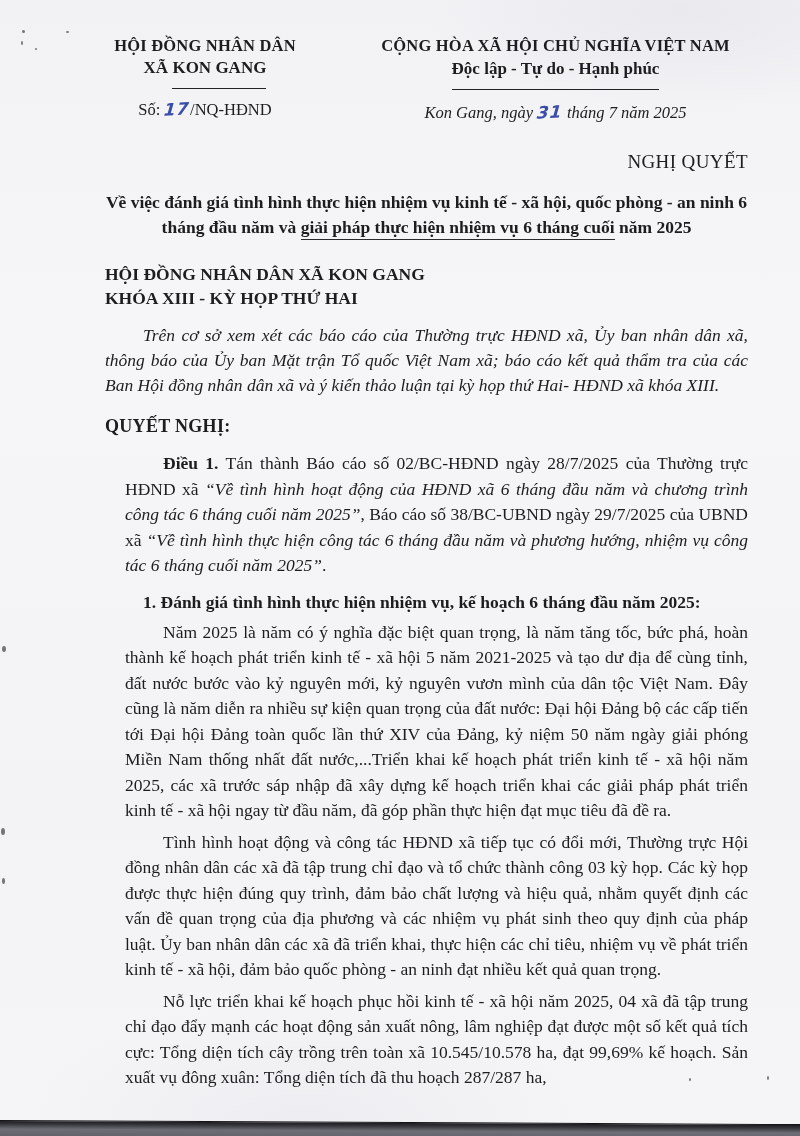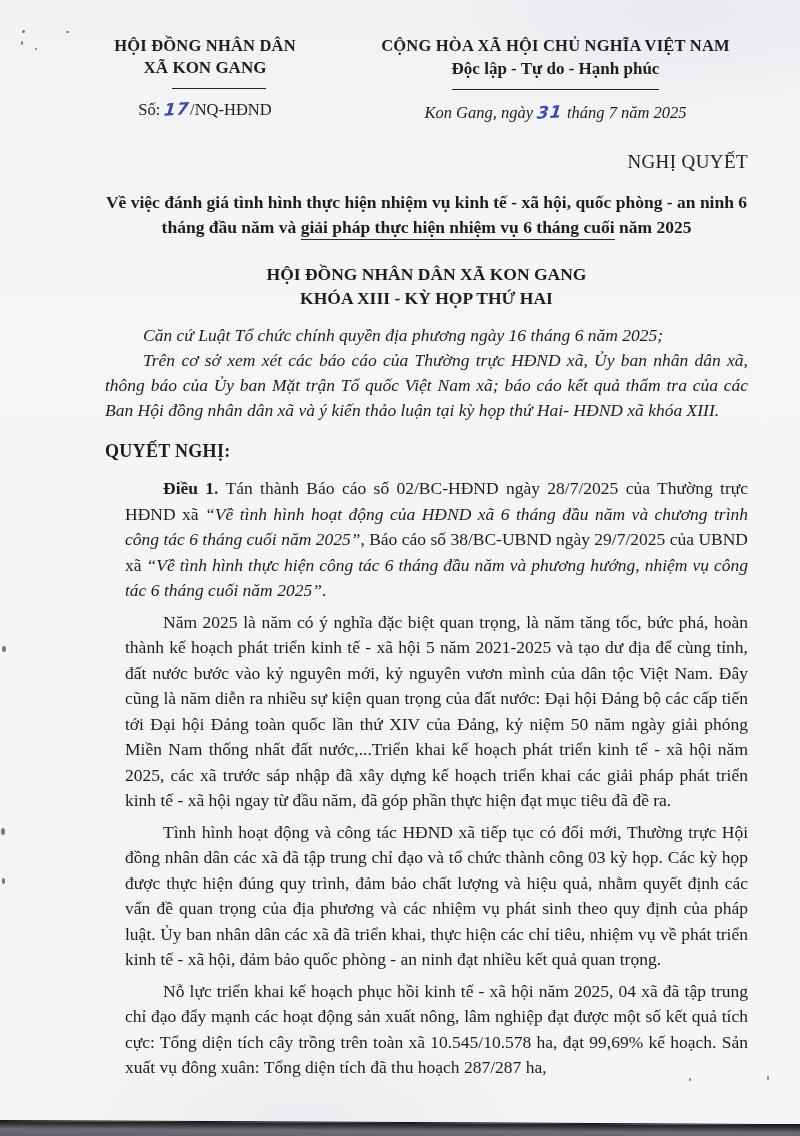"HỘI ĐỒNG NHÂN DÂN XÃ" .issuer { text-align: center -> left }
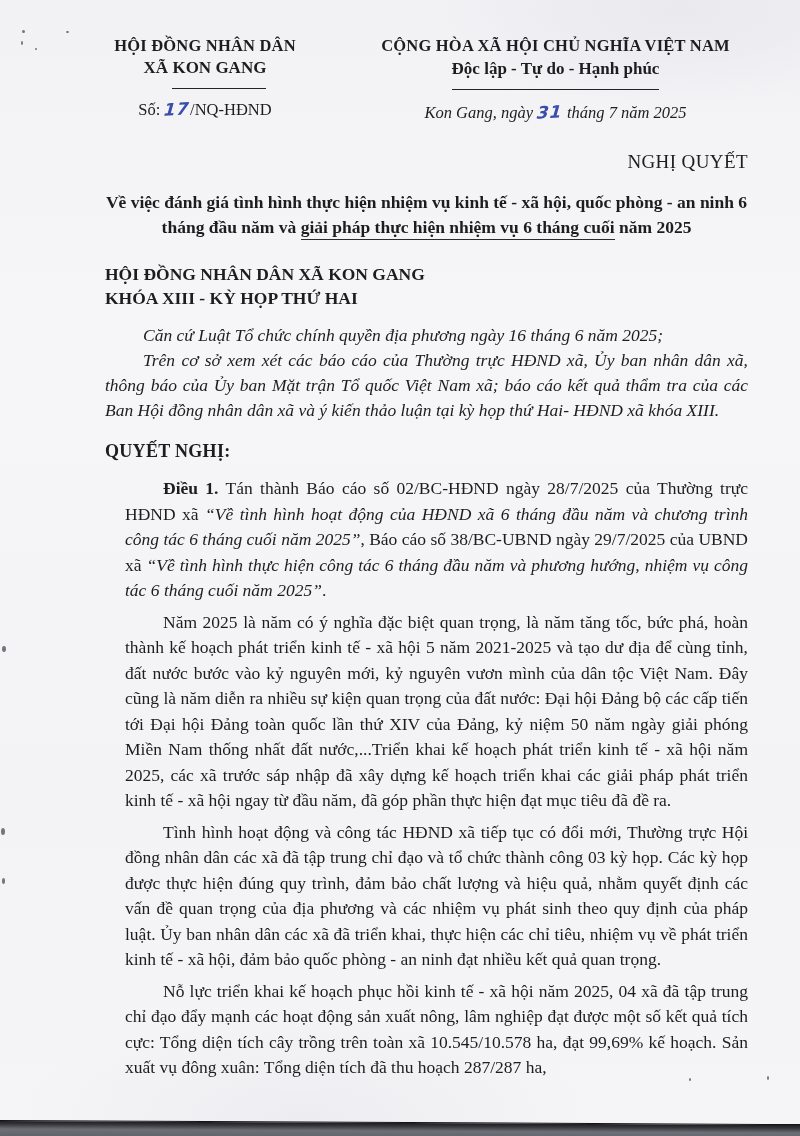"Căn cứ Luật Tổ chức" p { html: <p>Căn cứ Luật Tổ chức chính quyền địa phương ngày 16 tháng 6 năm 2025;</p> -> none }
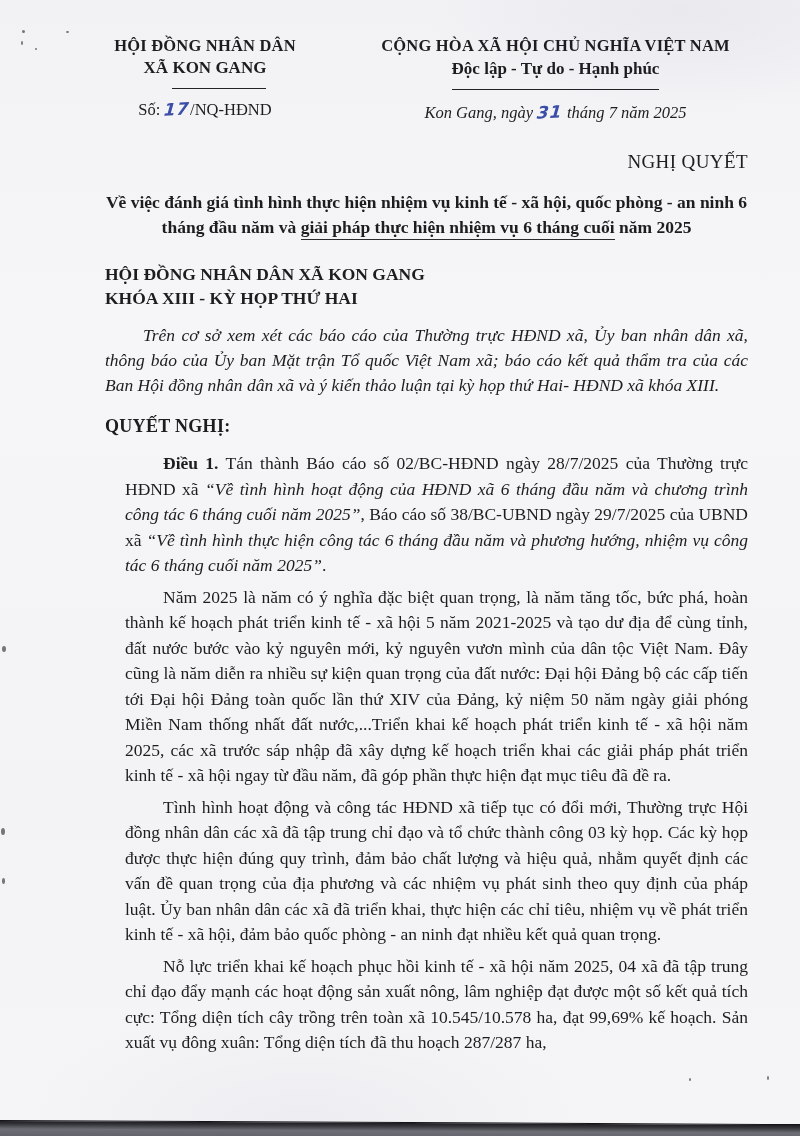"1. Đánh giá tình hình" div.sec-head { html: none -> <div>1. Đánh giá tình hình thực hiện nhiệm vụ, kế hoạch 6 tháng đầu năm 2025:</div> }
